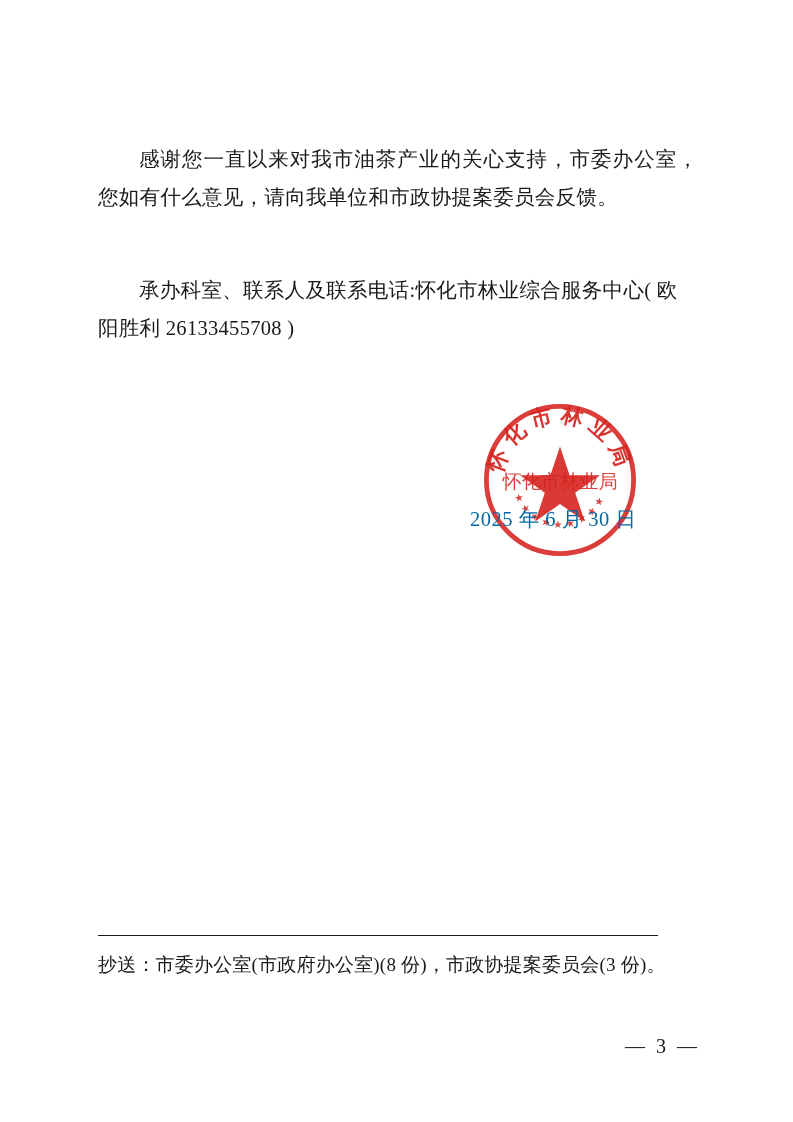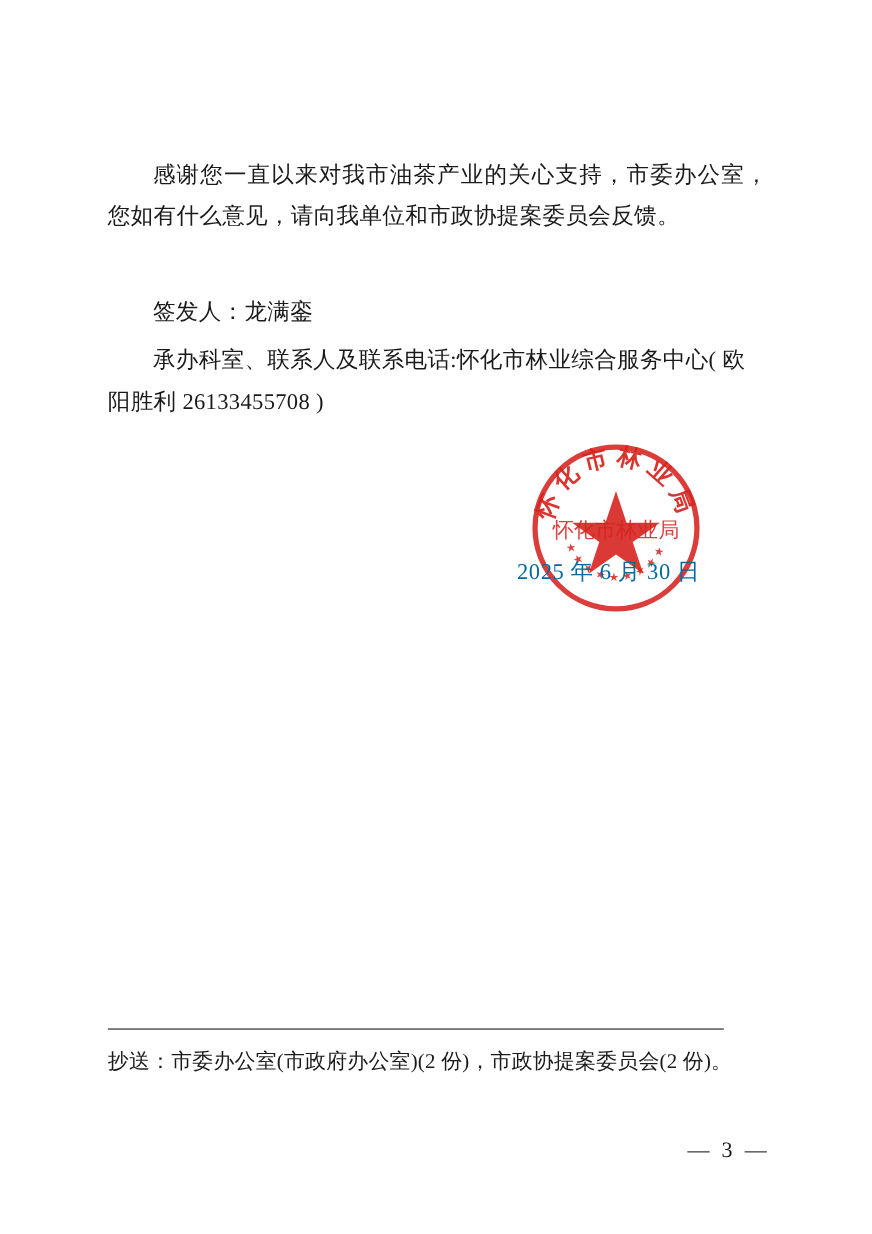"签发人：龙满銮" div.sign-line { html: <div>签发人：龙满銮</div> -> none }
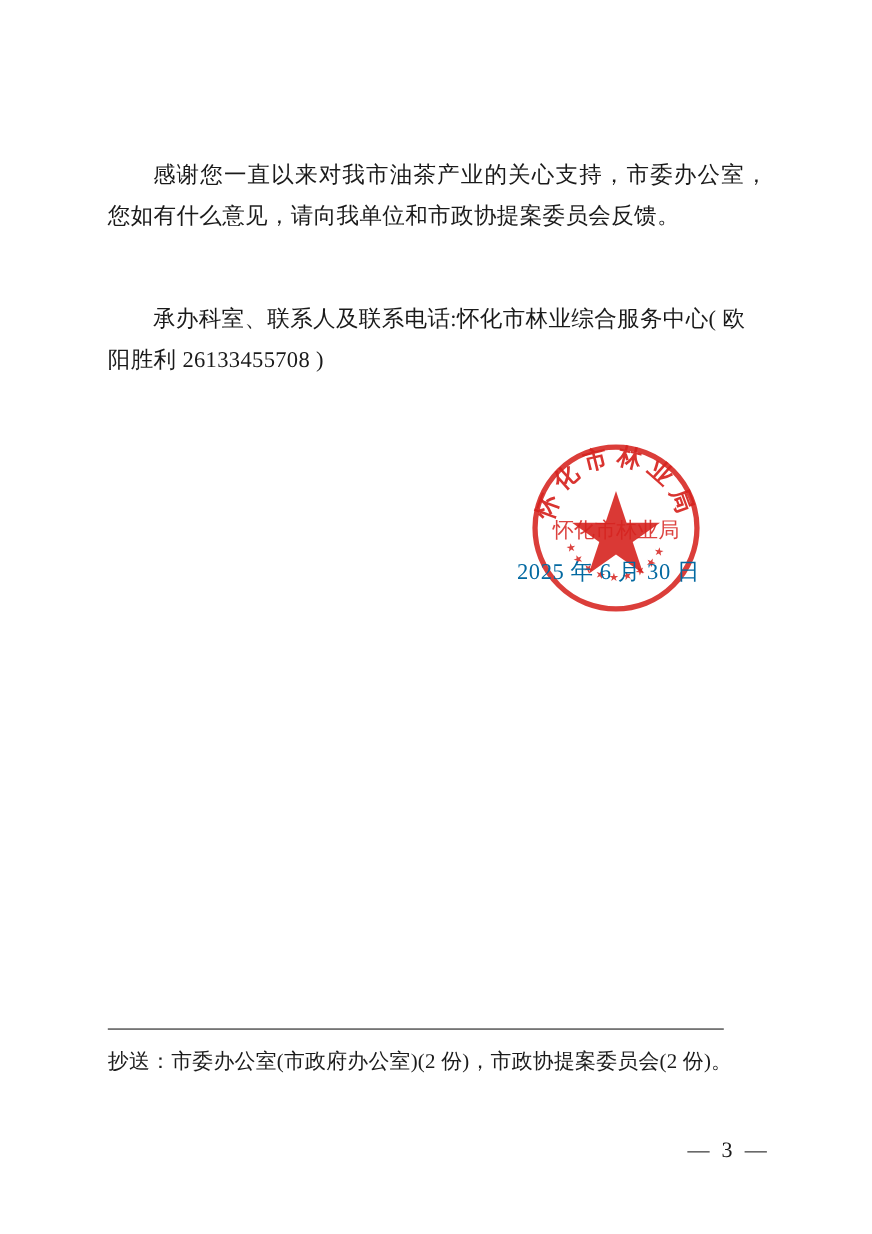"抄送：市委办公室(市政府办公室)(2 份)，市政协提案委员会(2 份)。" div.cc-line { text: 2 份)，市政协提案委员会(2 -> 8 份)，市政协提案委员会(3 }
